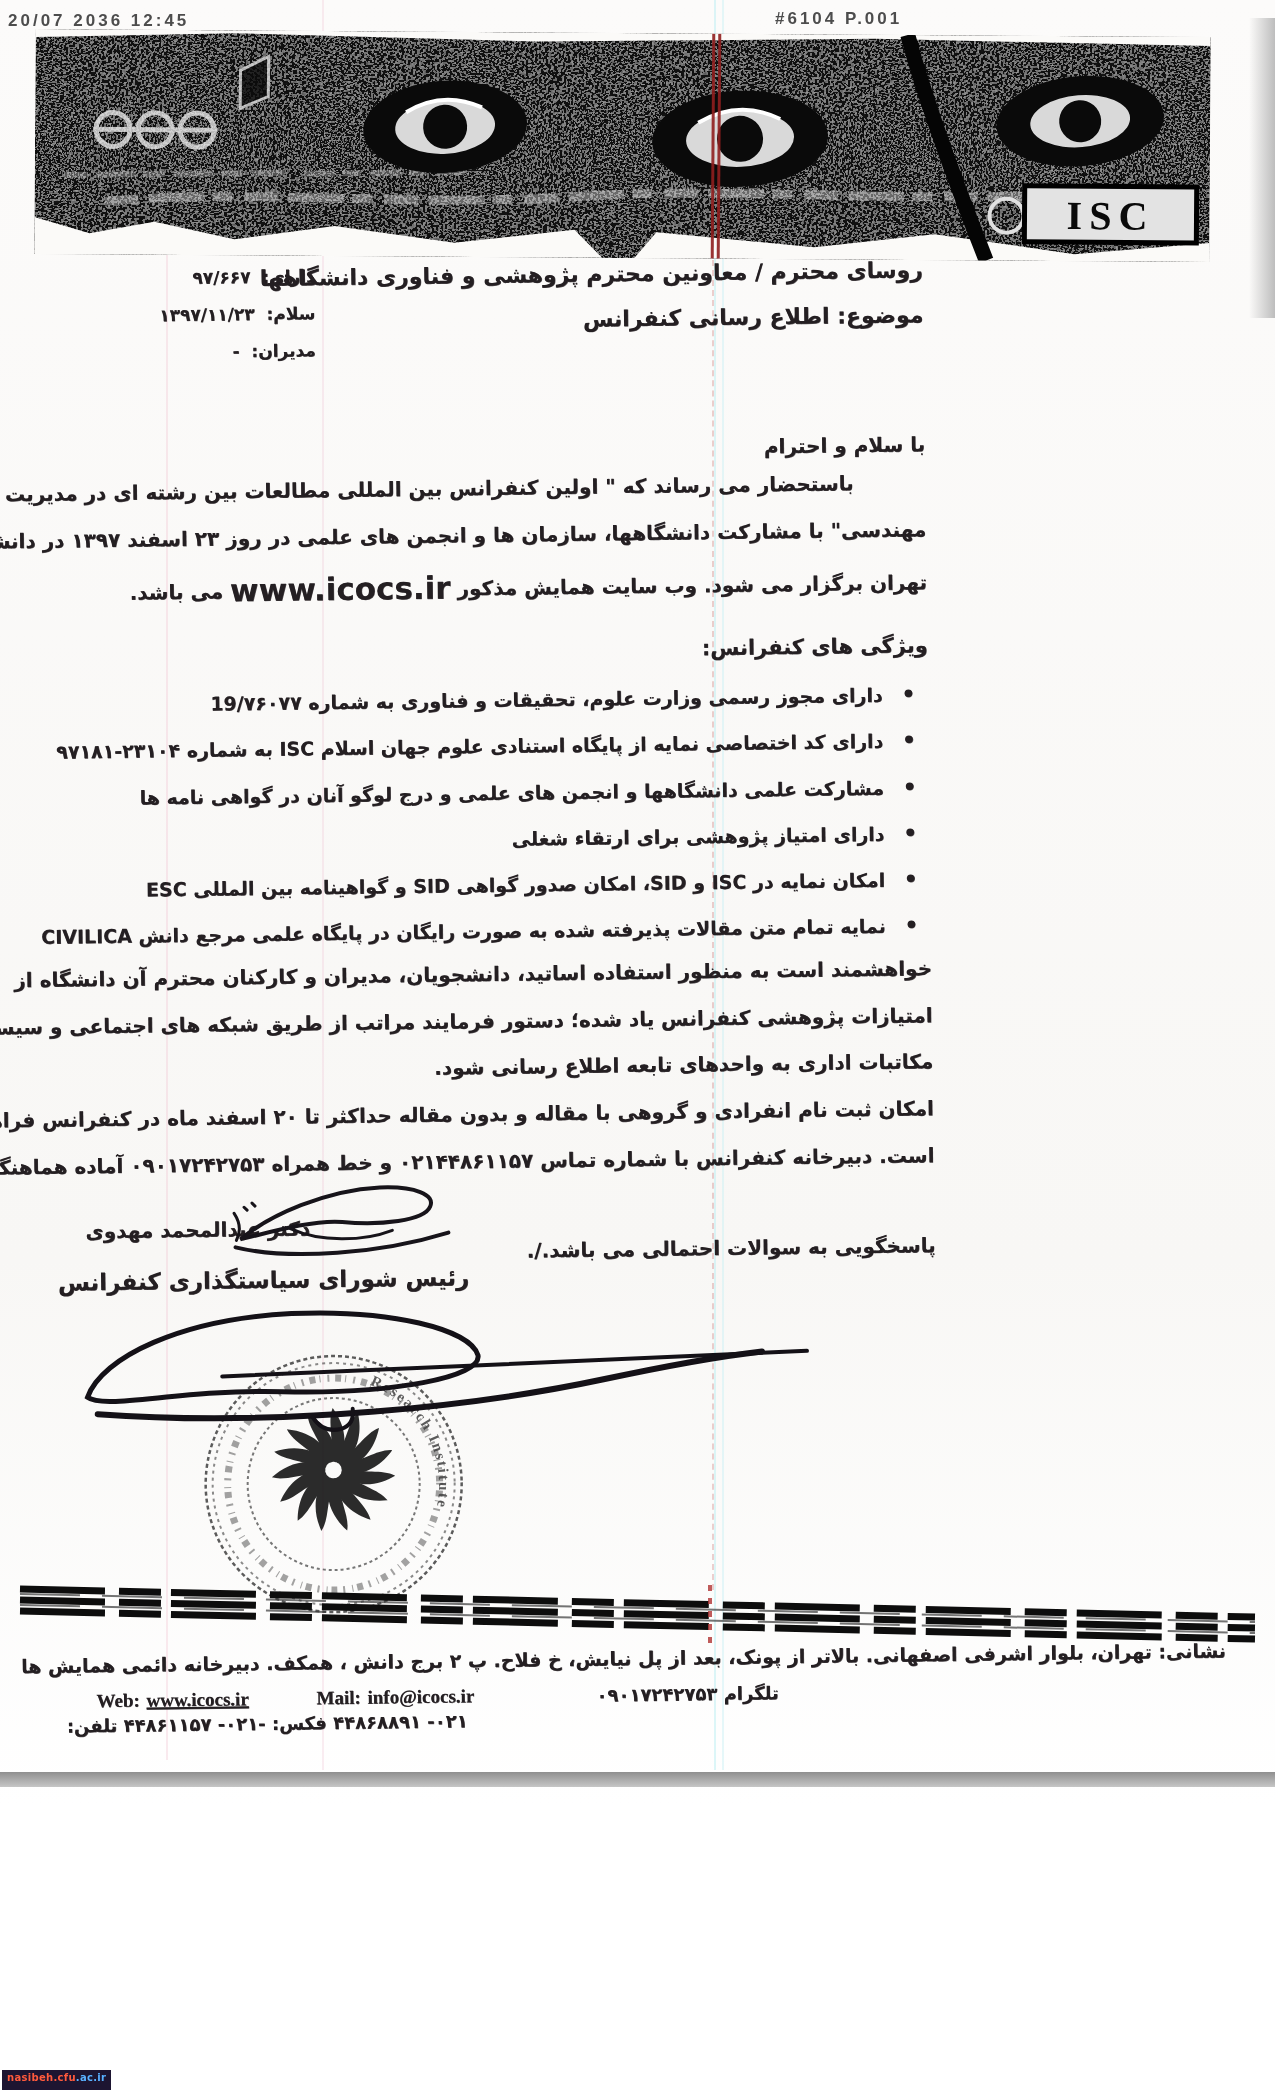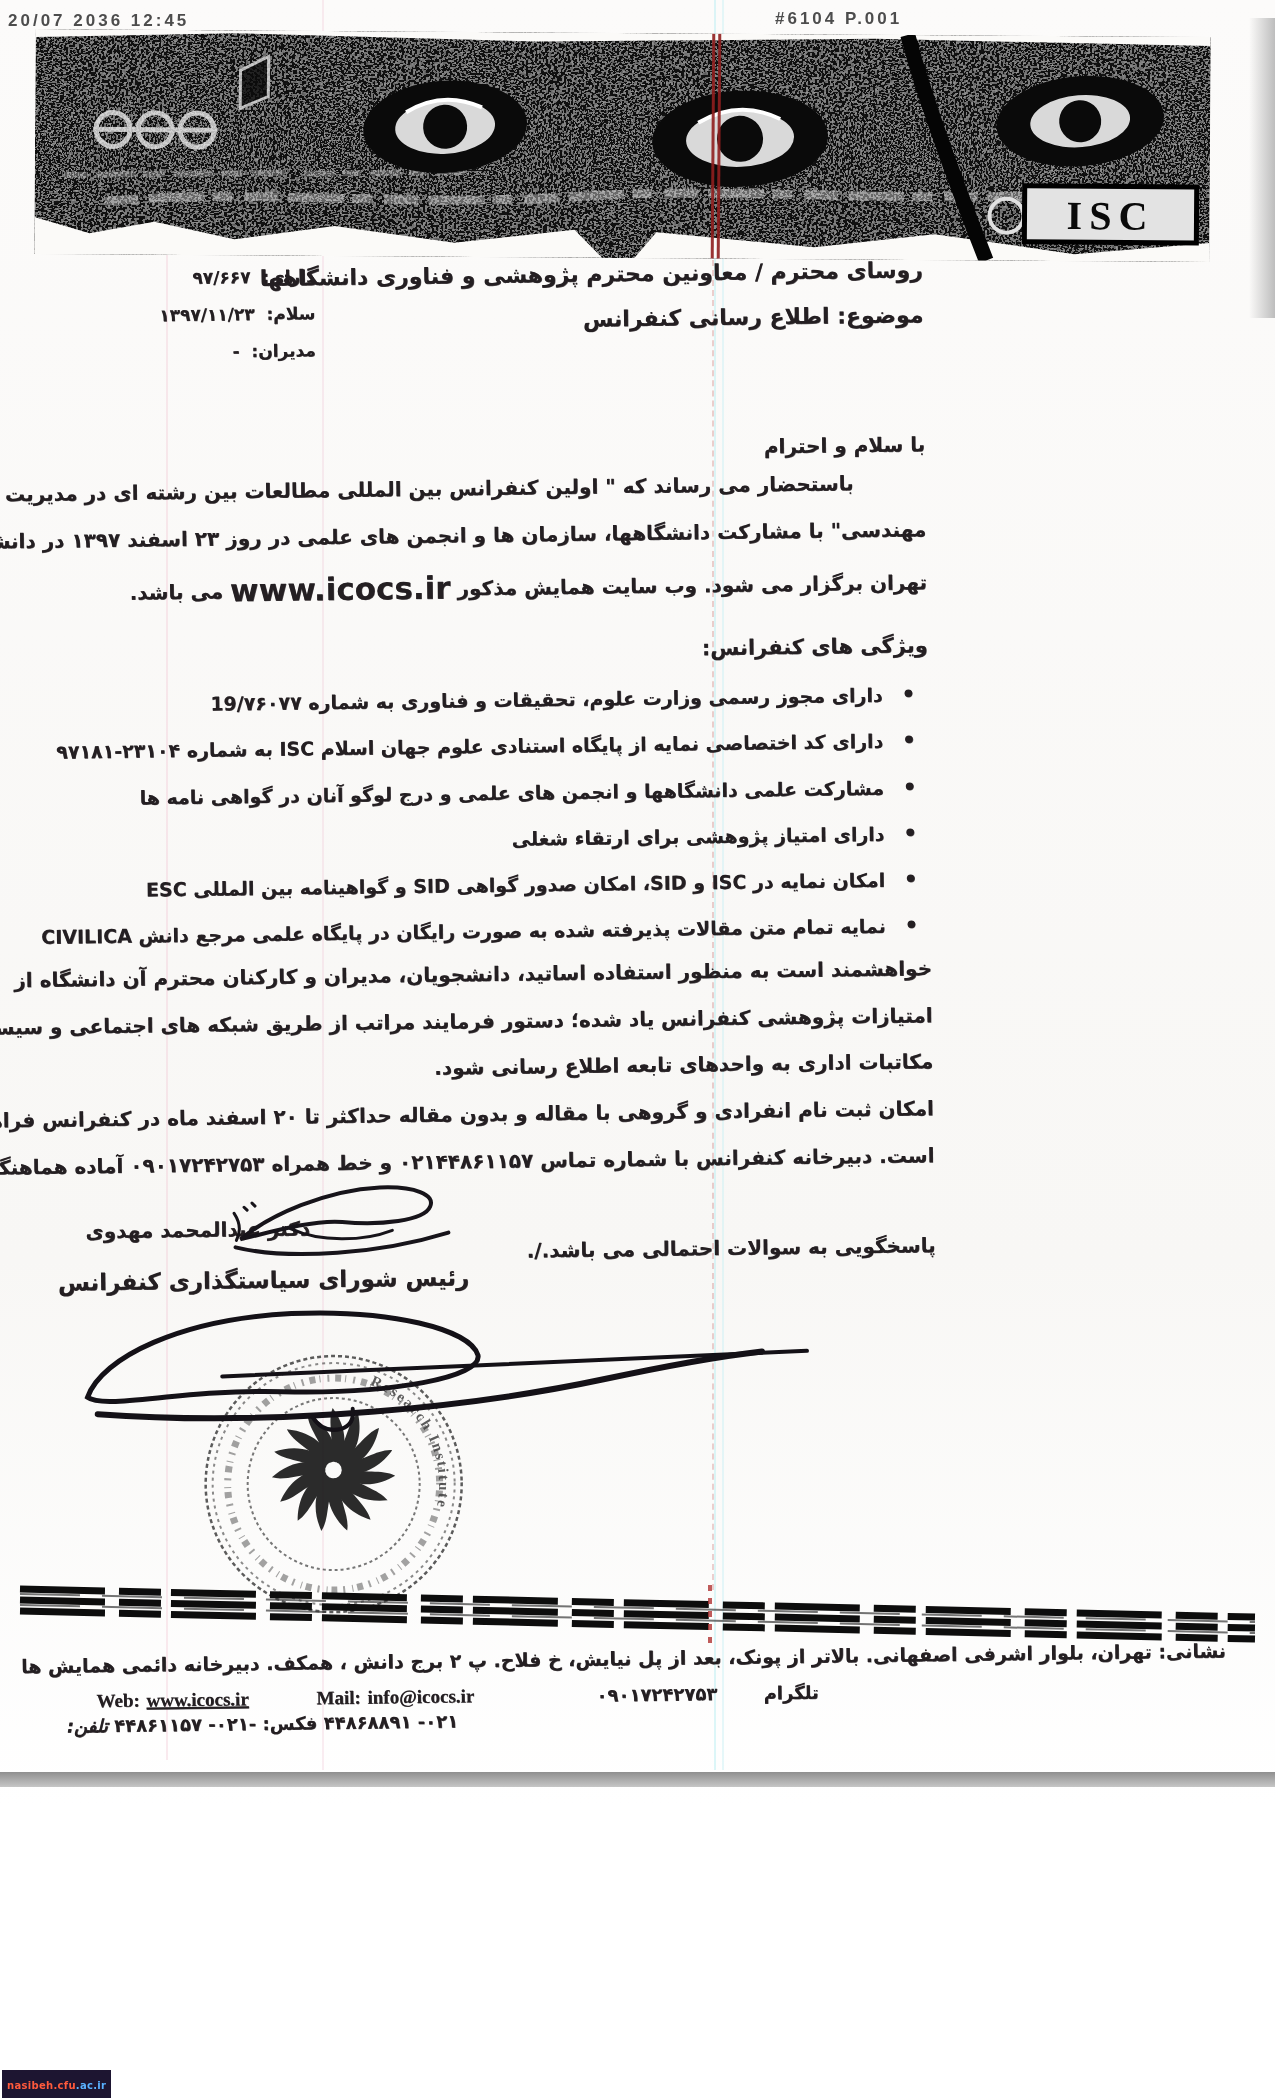"تلگرام" span.rtl { padding-left: 40px -> none }
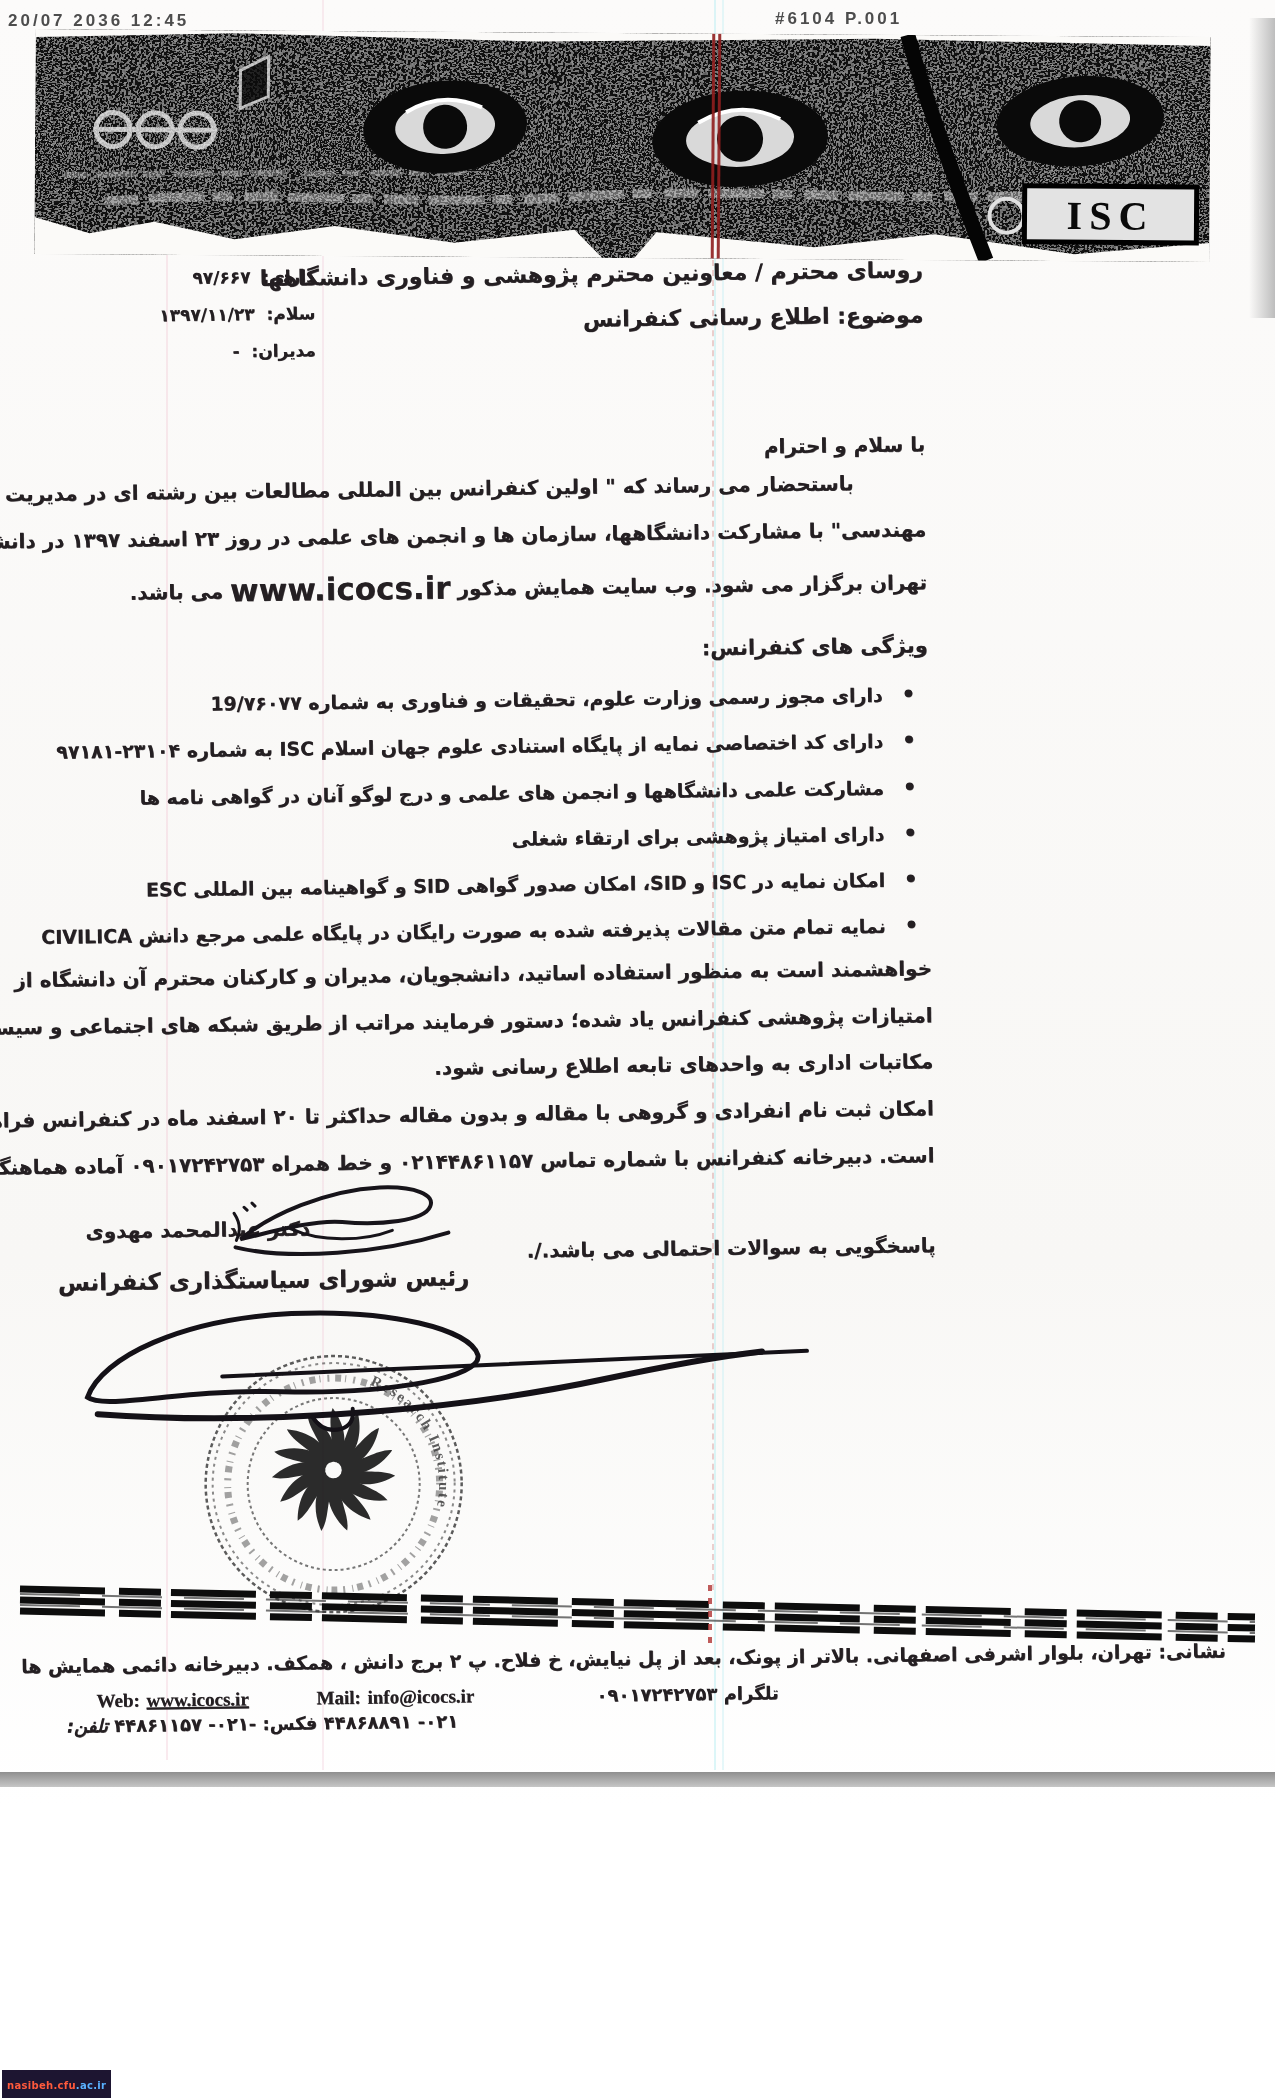"تلفن:" span.rtl { font-style: italic -> none }
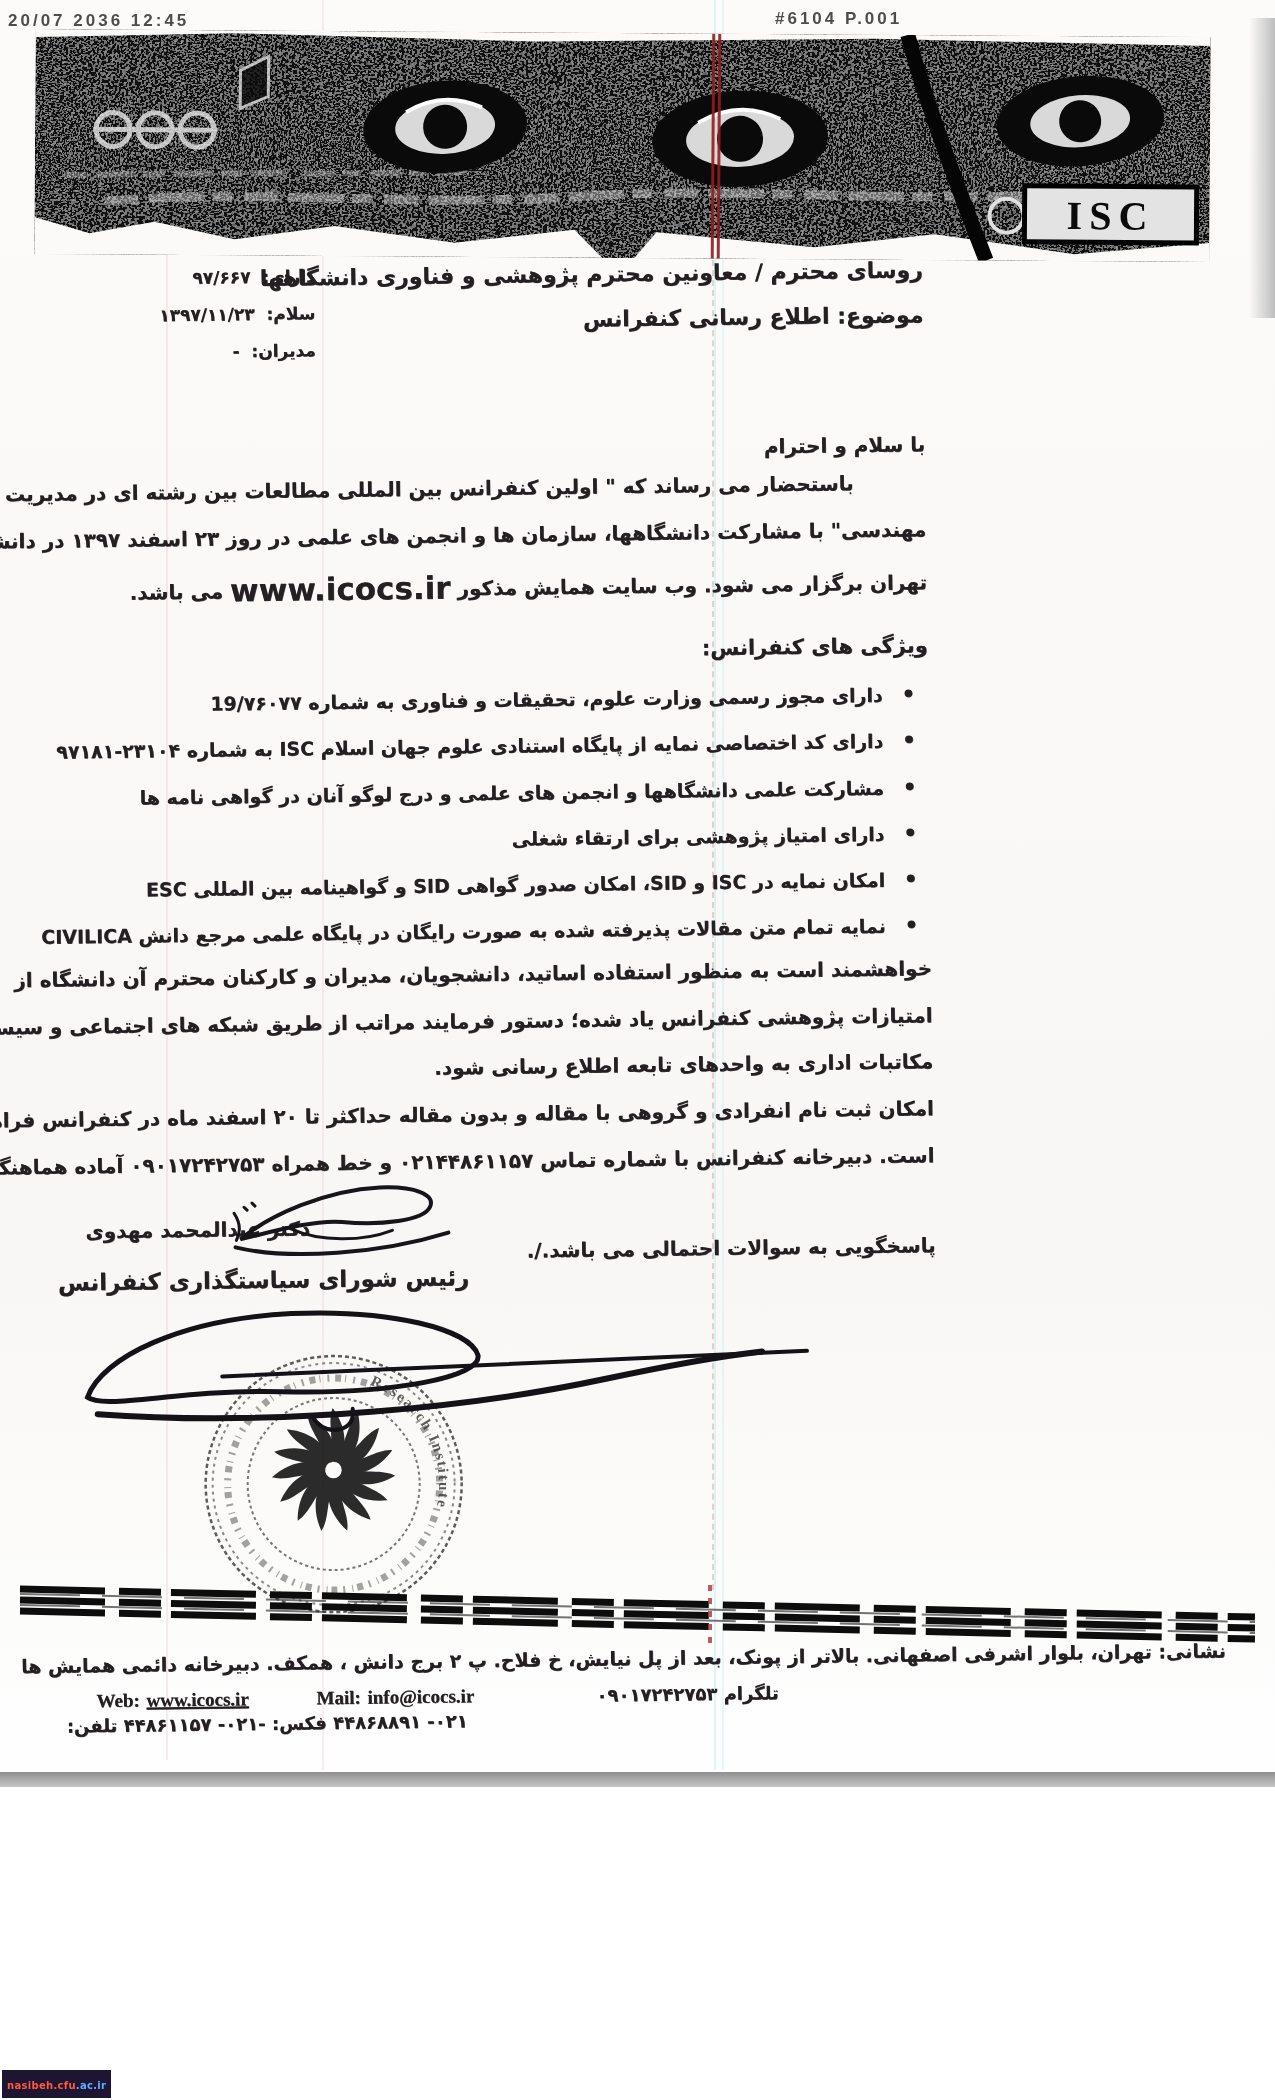"nasibeh.cfu.ac.ir" .badge { padding: 10px 5px 0 5px -> 2px 5px 0 5px }
